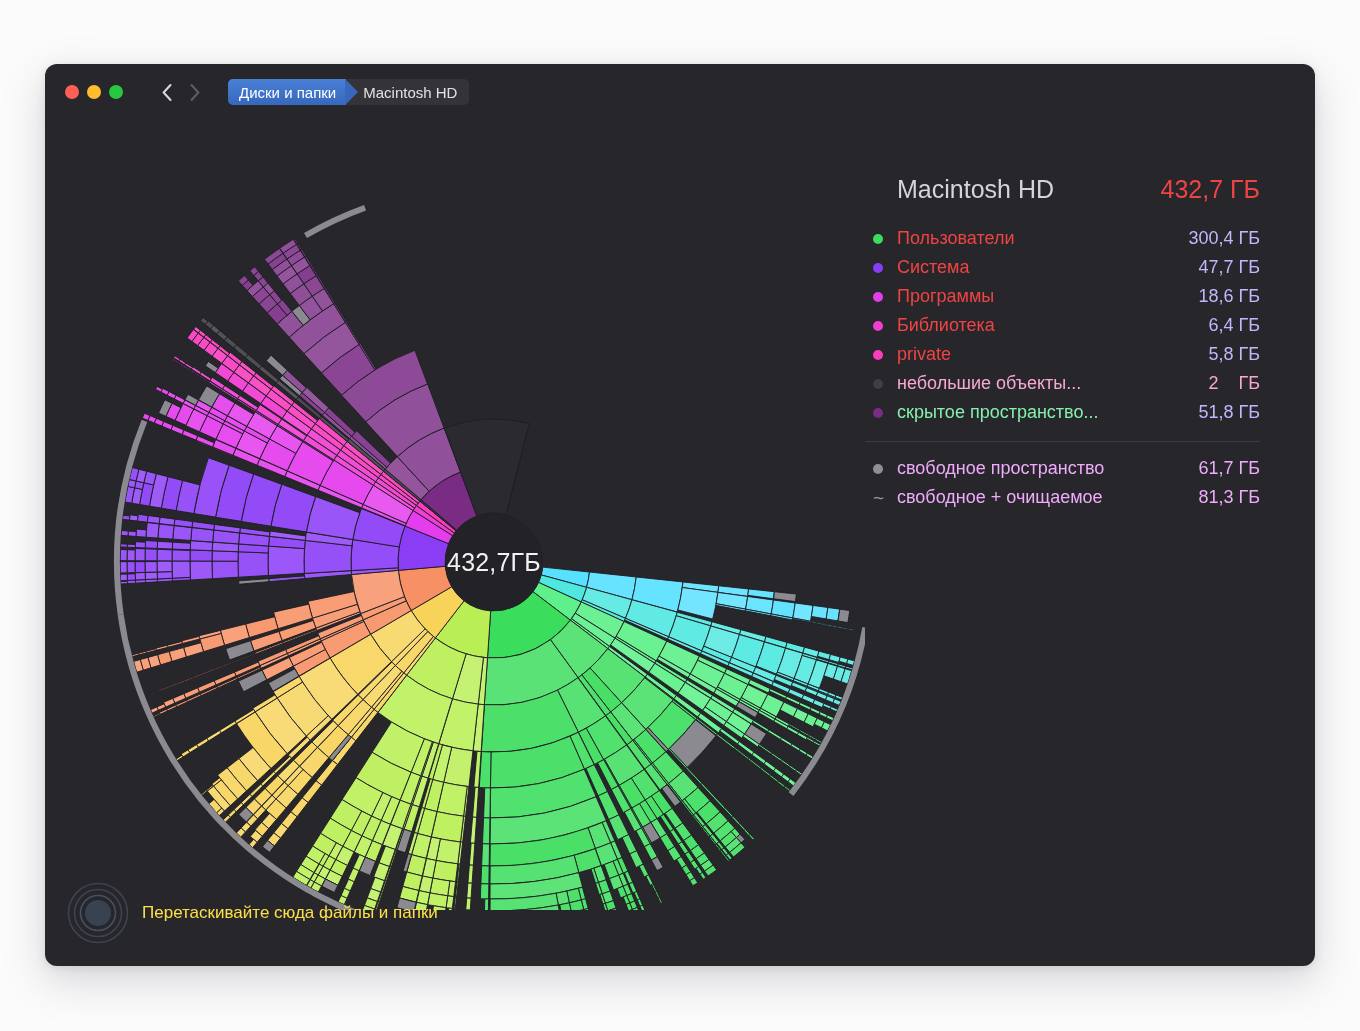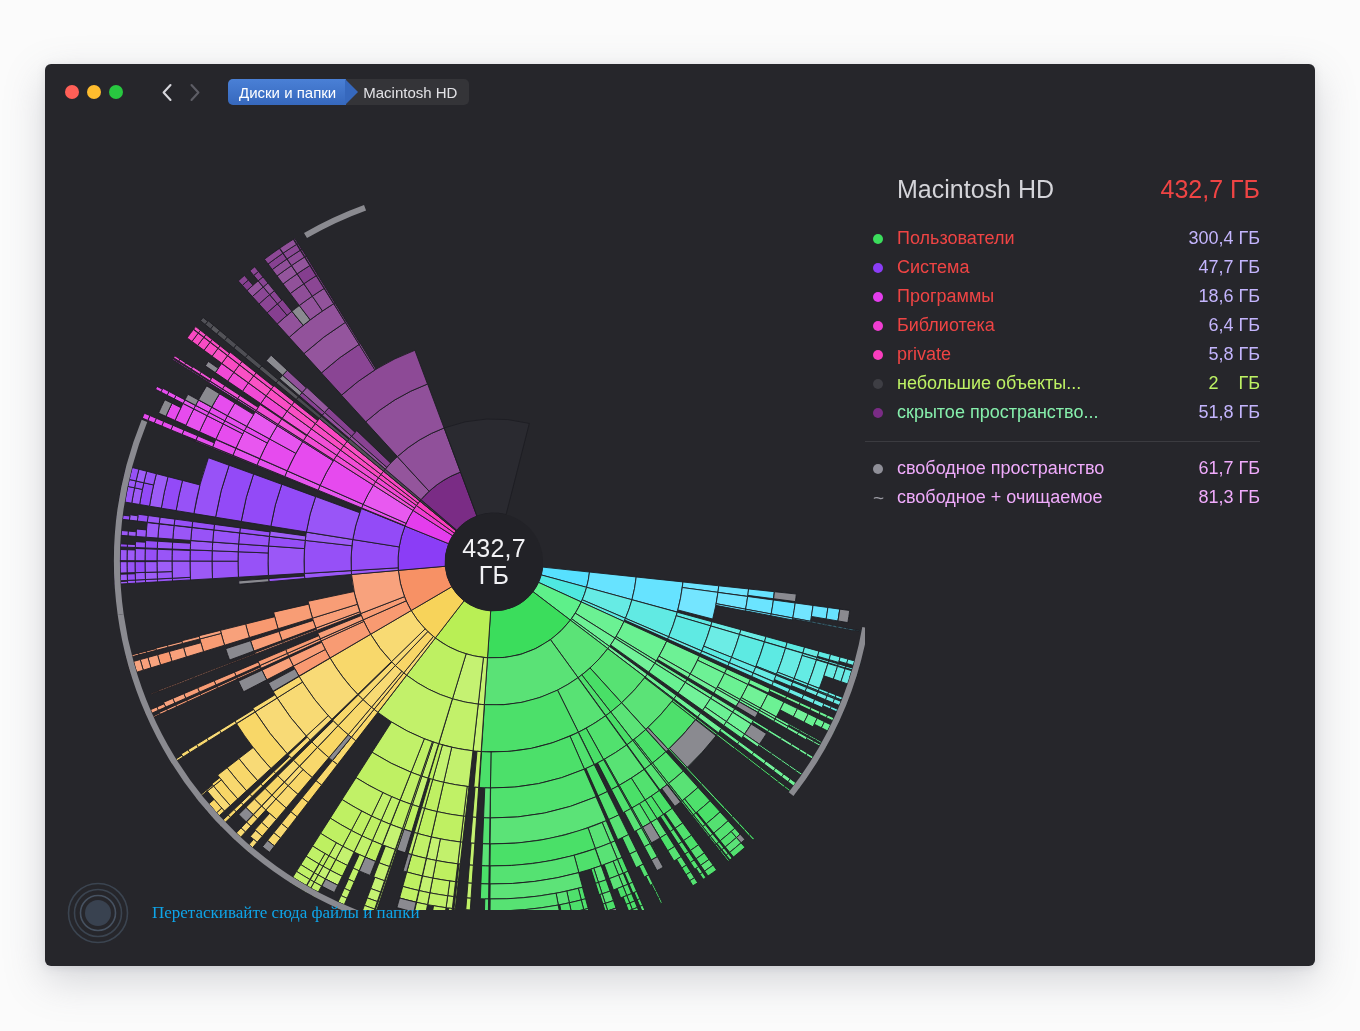"Диски и папки" #app-window { border-radius: 6px -> 12px }
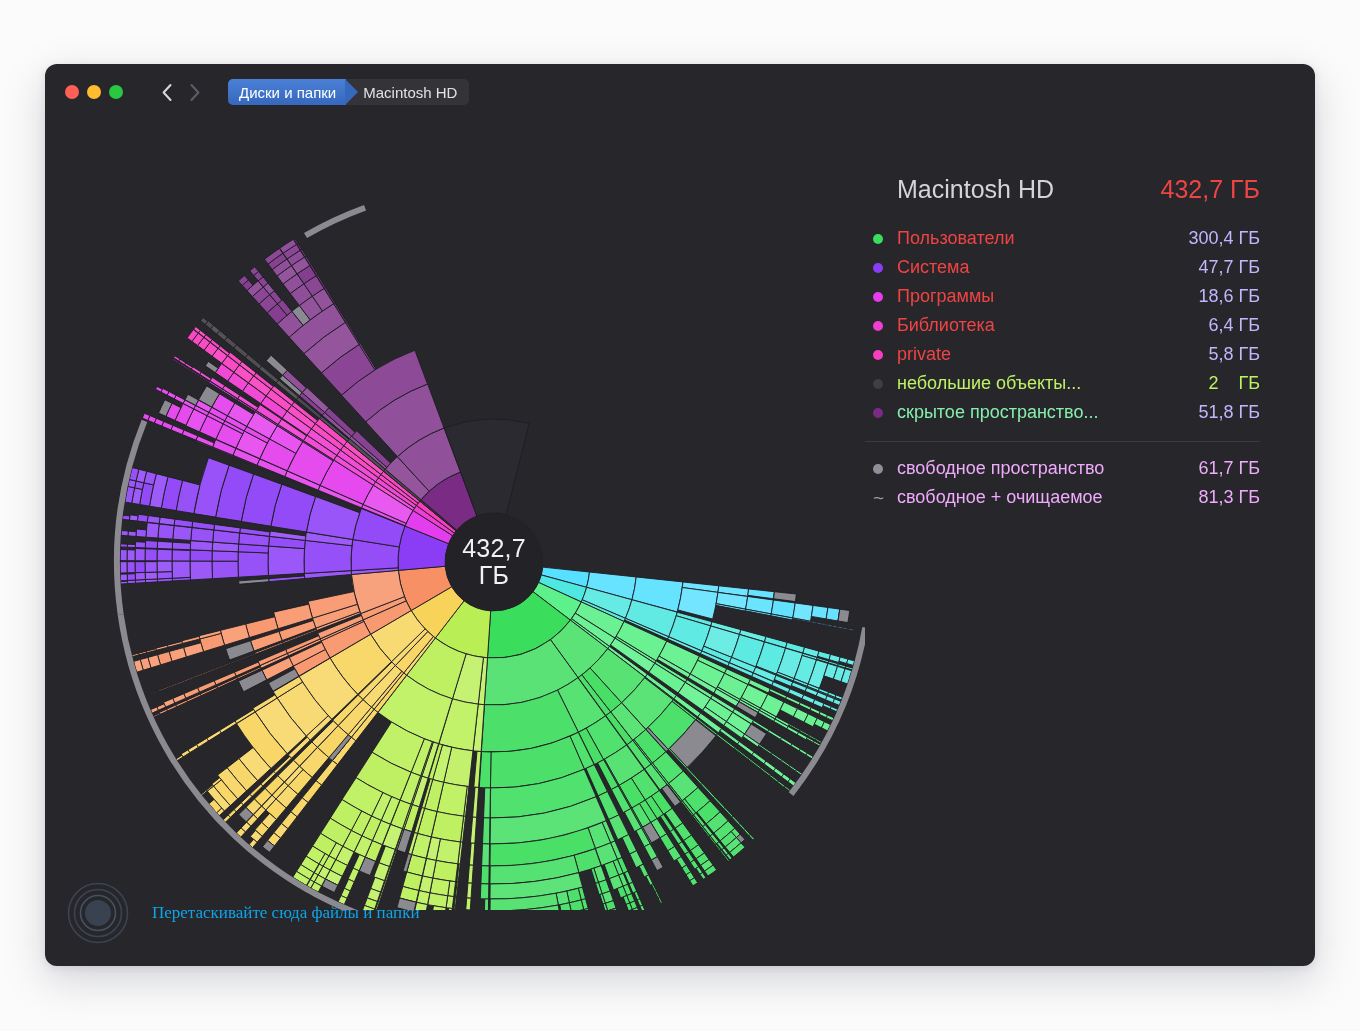"небольшие объекты..." .legend-row.dim .legend-name, .legend-row.dim .legend-size { color: #bef264 -> #f9a8d4 }
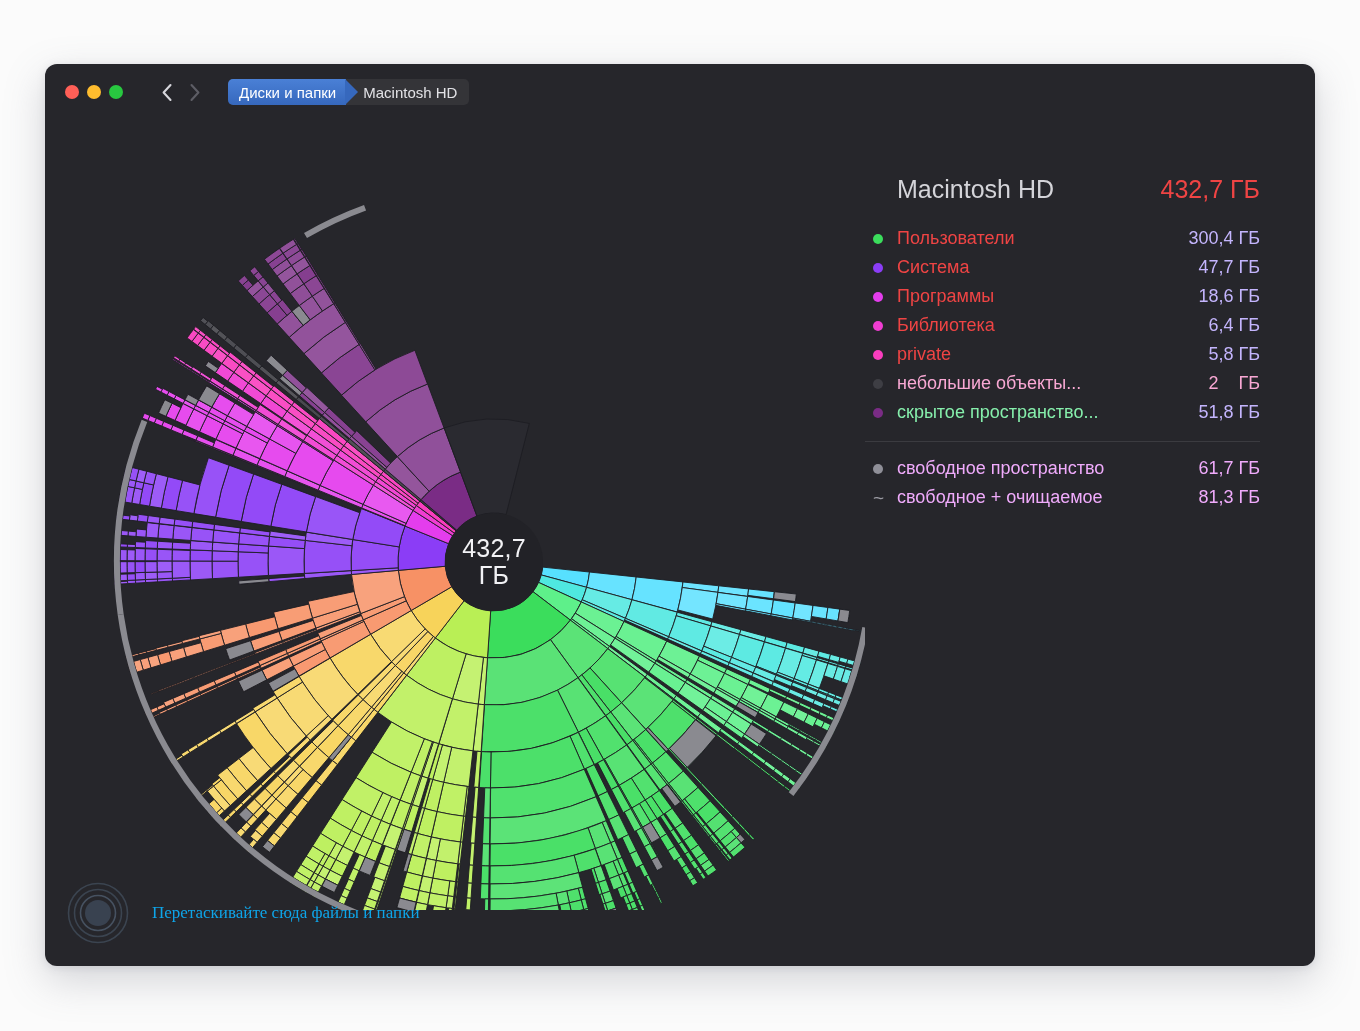"432,7" .center-label { flex-direction: column -> row }
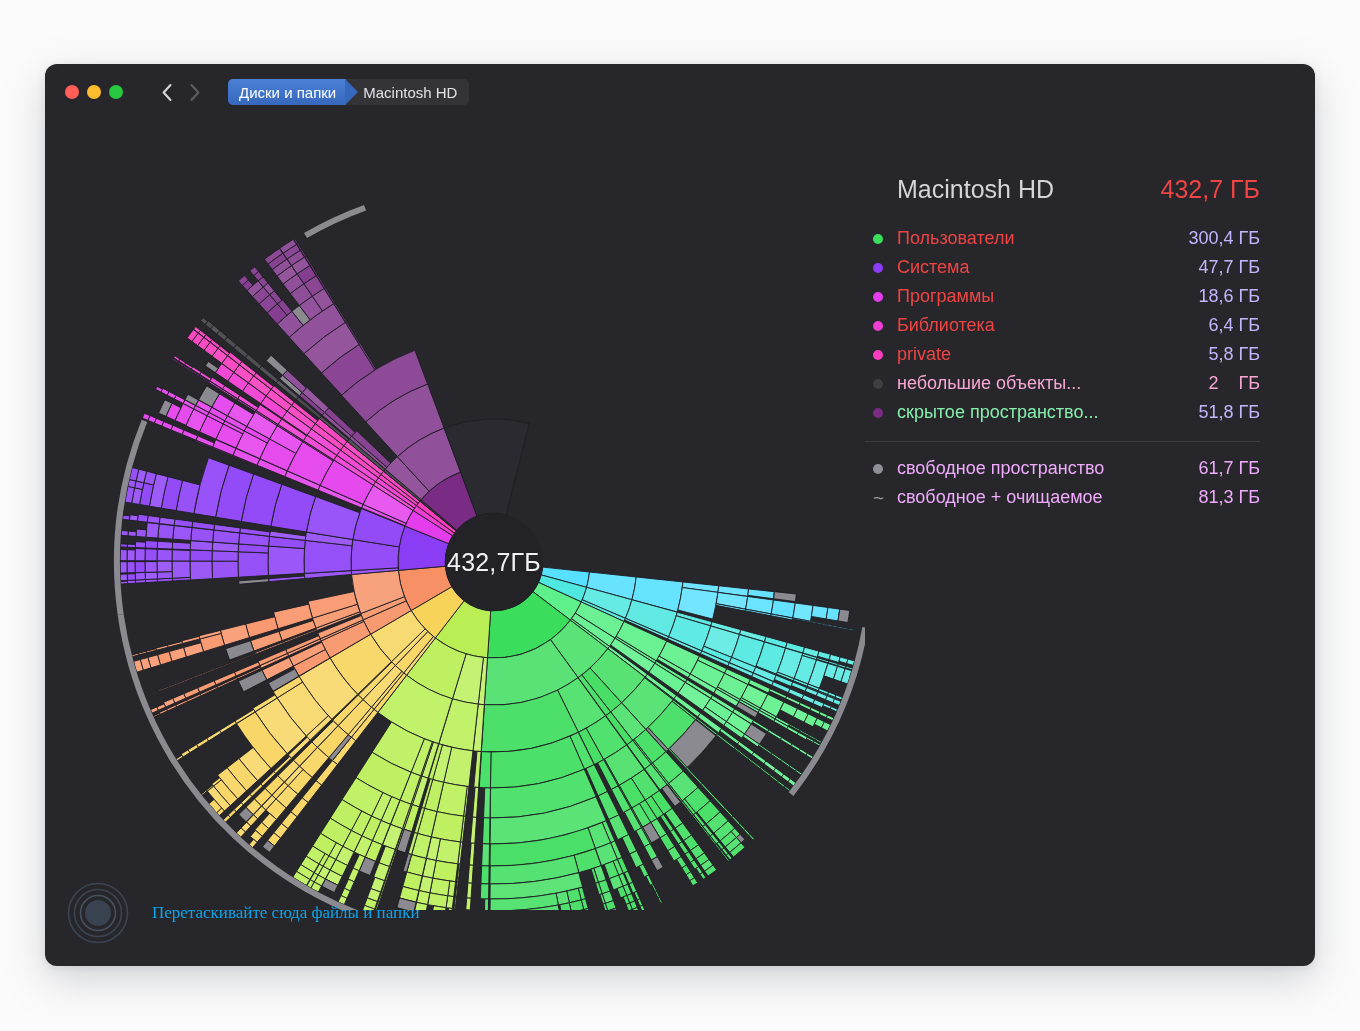"Перетаскивайте сюда файлы и папки" #drop-hint { color: #0ea5e9 -> #fde047; font-family: Liberation Serif, serif -> none; margin-left: 23px -> 13px }
